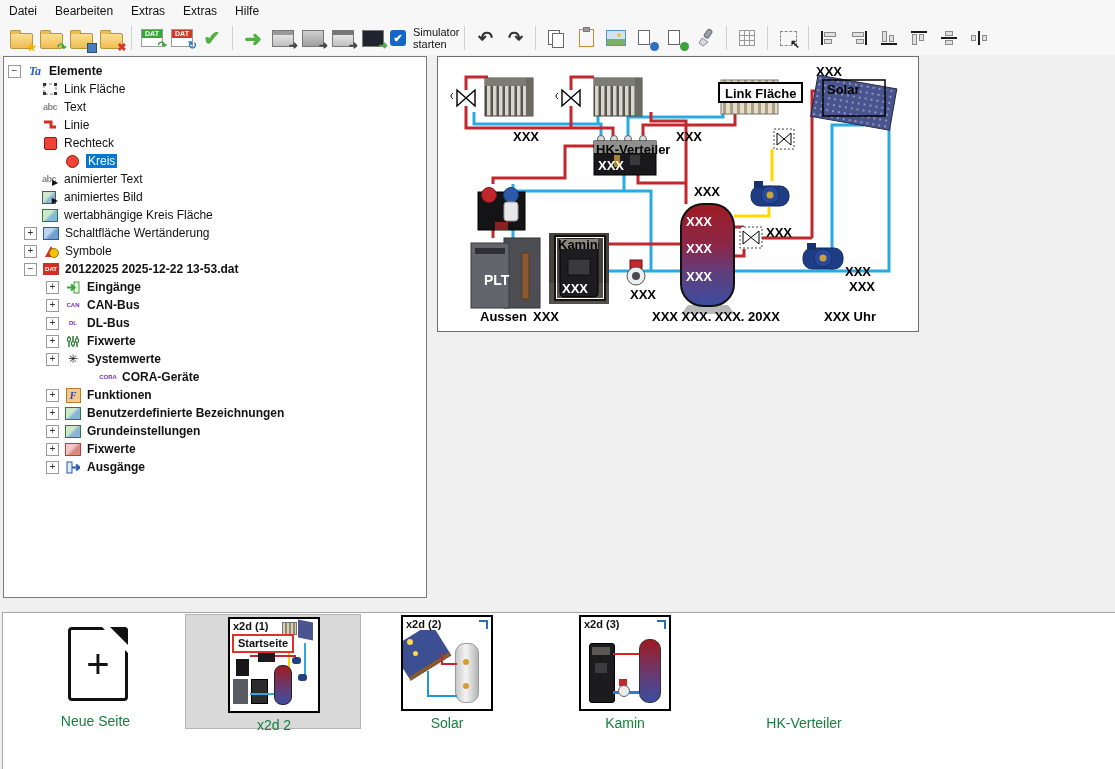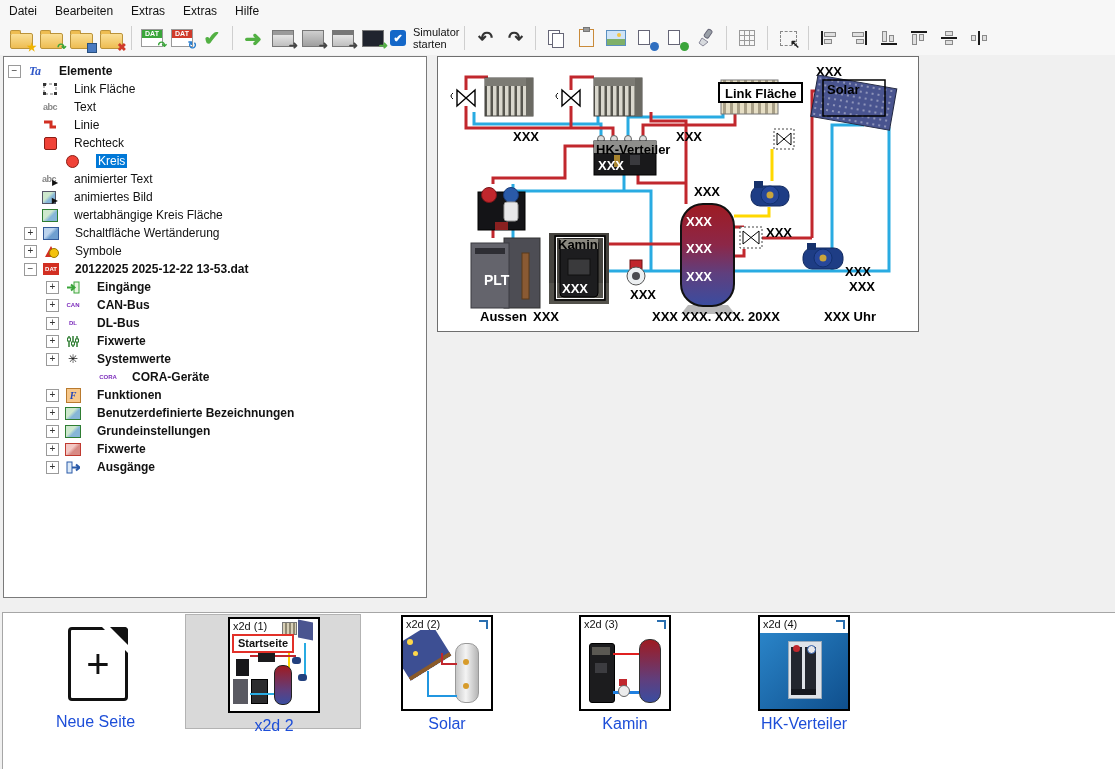"Elemente" .trow .lbl { margin-left: 16px -> 6px }
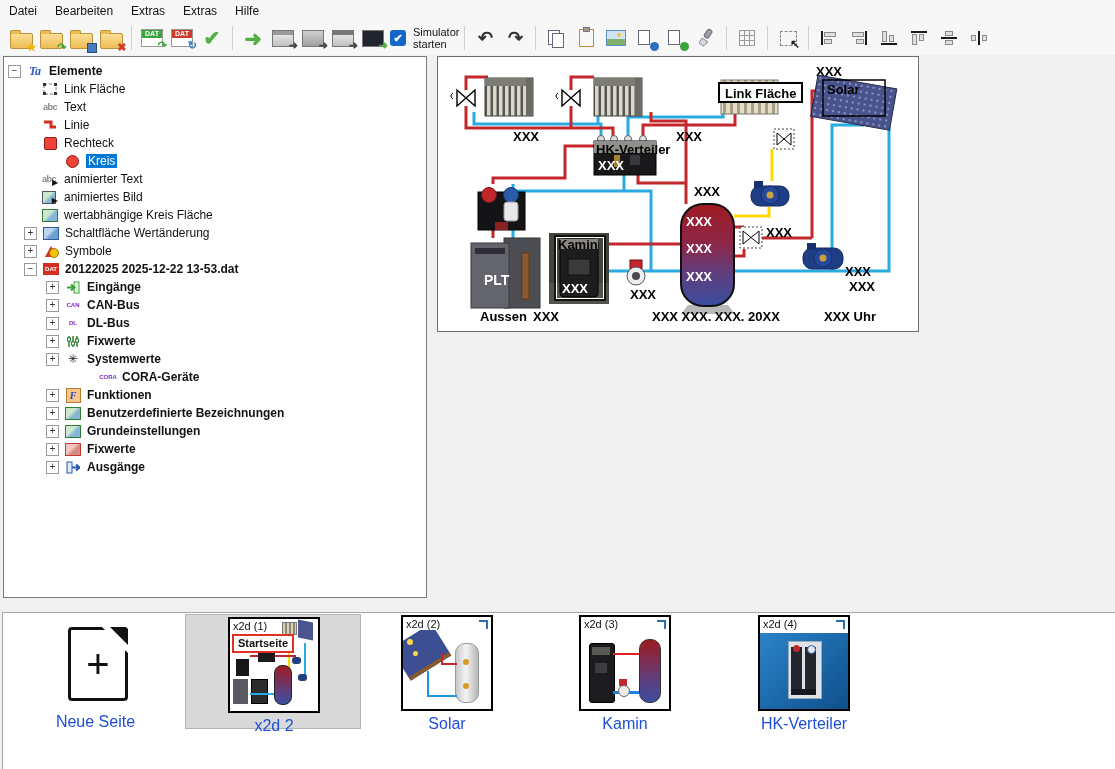"x2d (1)" .thumbbadge { font-weight: normal -> bold }
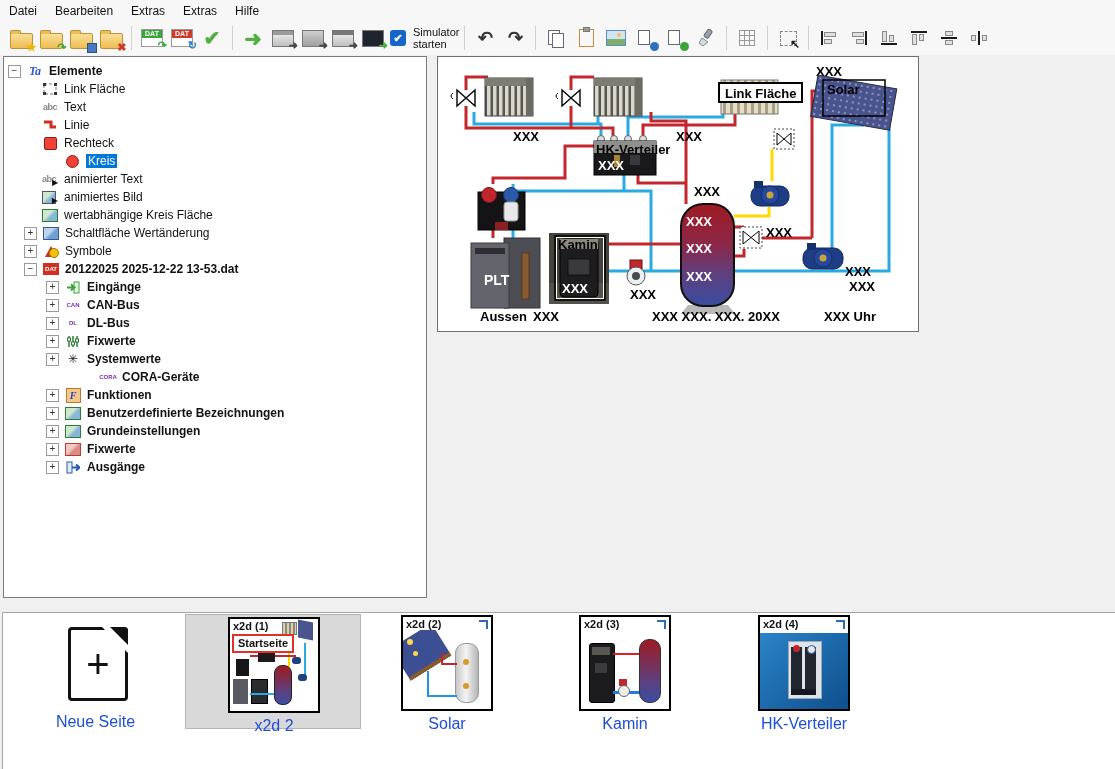"x2d (4)" div.thumbbox { html: <div> <span>x2d (4)</span> <span></span> <div></div> <div></div> <div></div> <div></div> <div></div> <div></div> <div></div> </div> -> none }
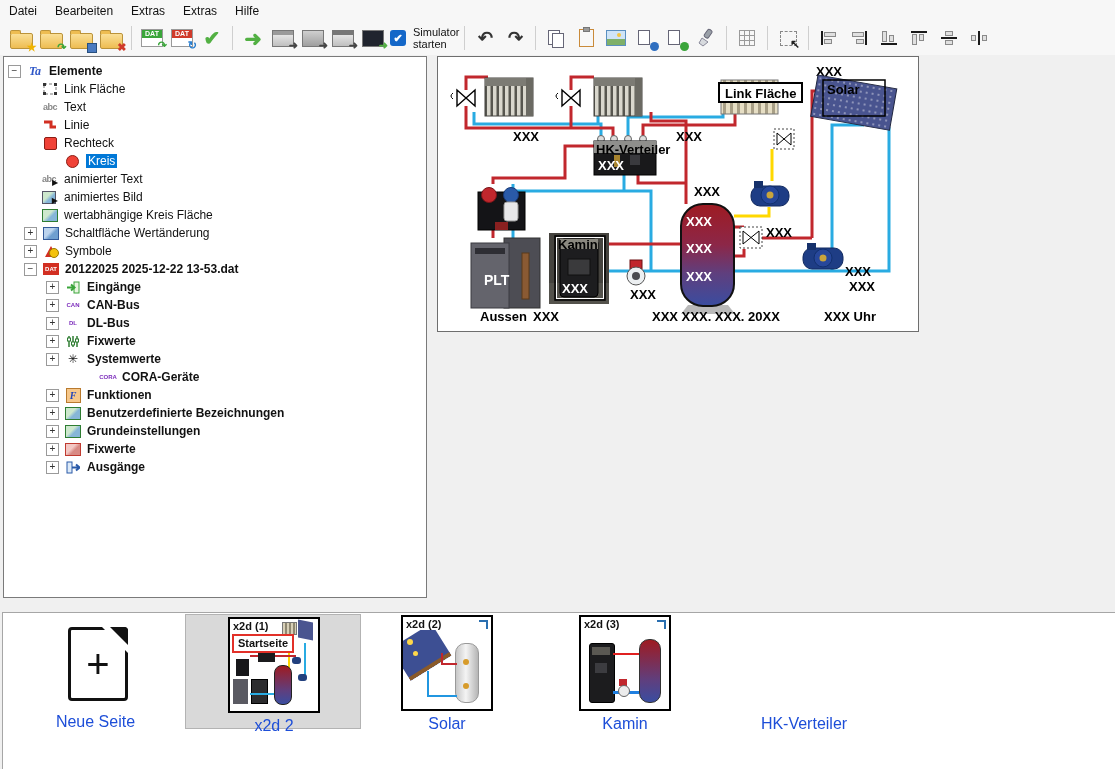"Neue Seite" .pageslabel { color: #1d4ed8 -> #15803d; font-size: 16px -> 14px }
